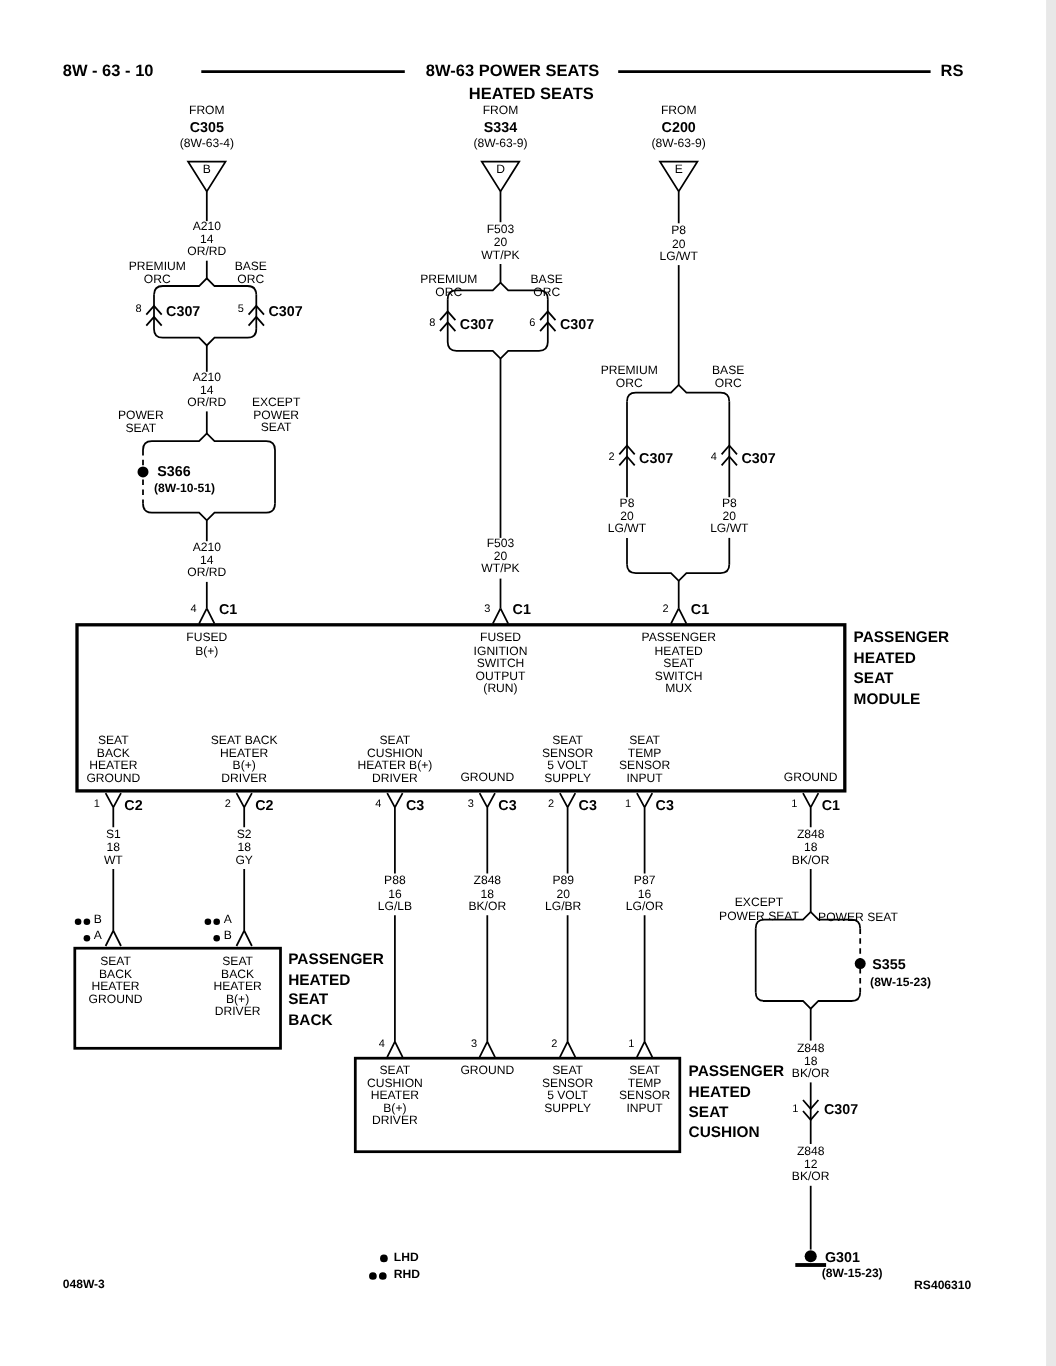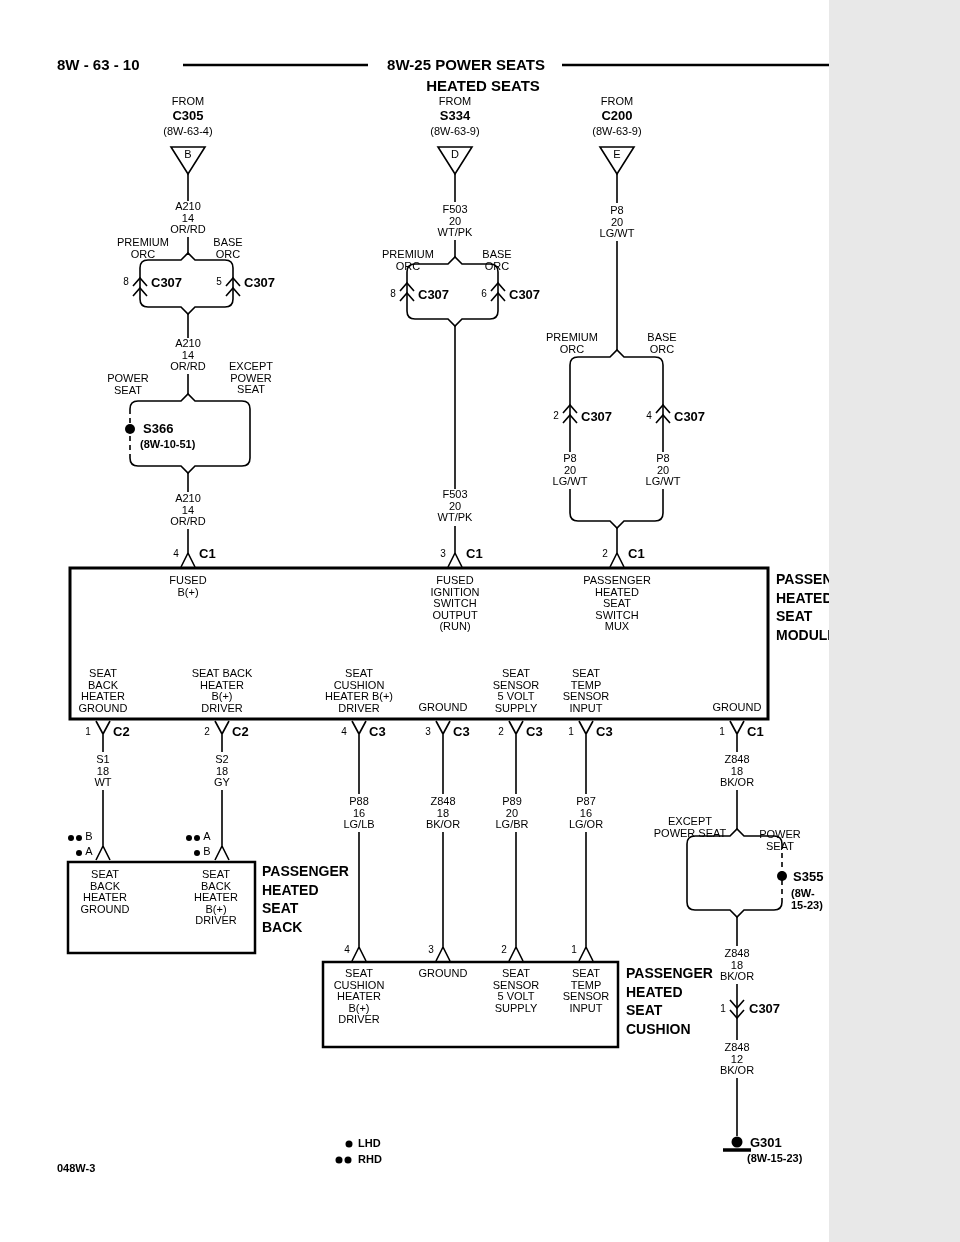"8W - 63 - 10" .stage { width: 829px -> 951px }
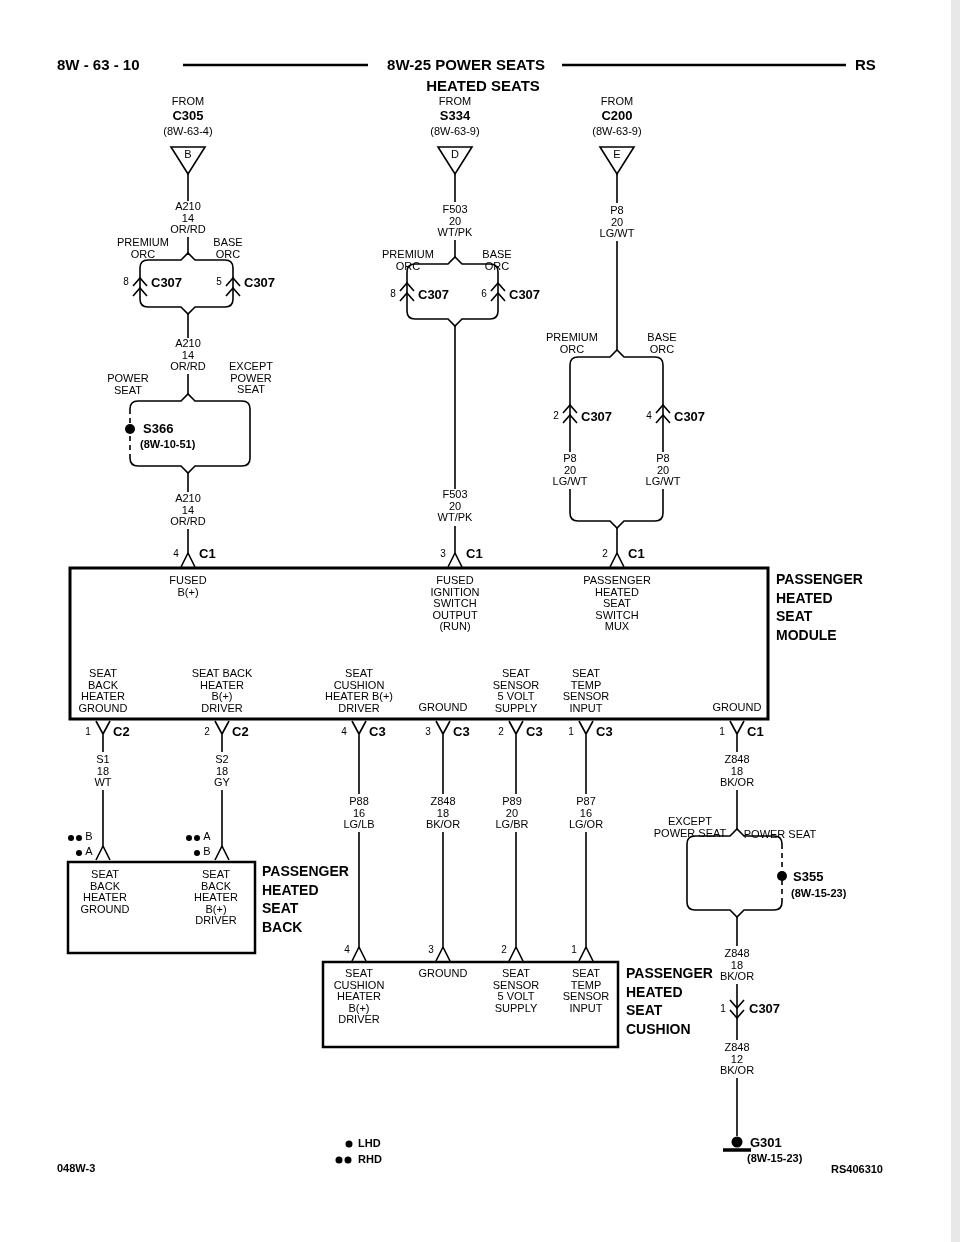"8W-25 POWER SEATS" div.t { text: 8W-25 -> 8W-63 }
